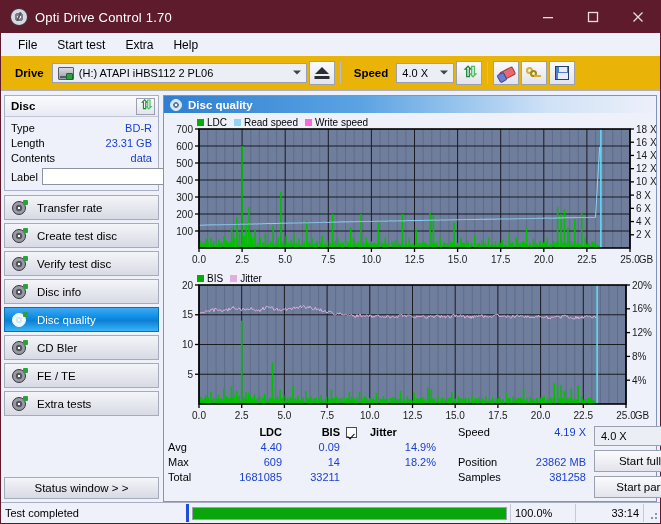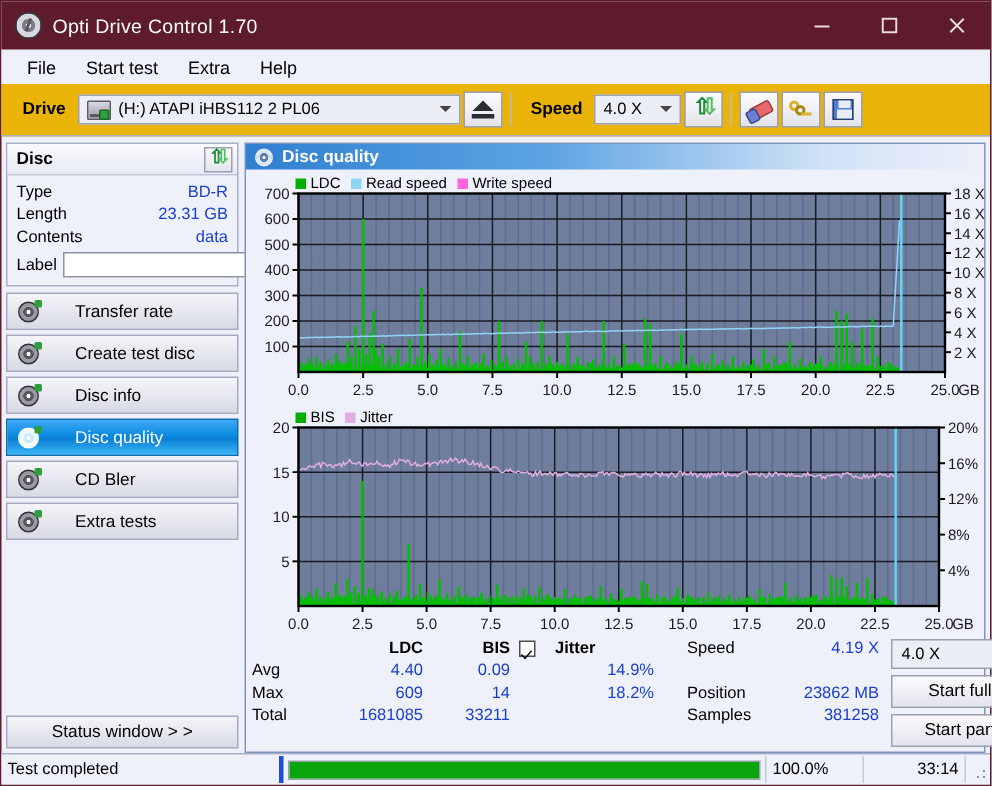"Transfer rate" .nav { gap: 24px -> 11px }
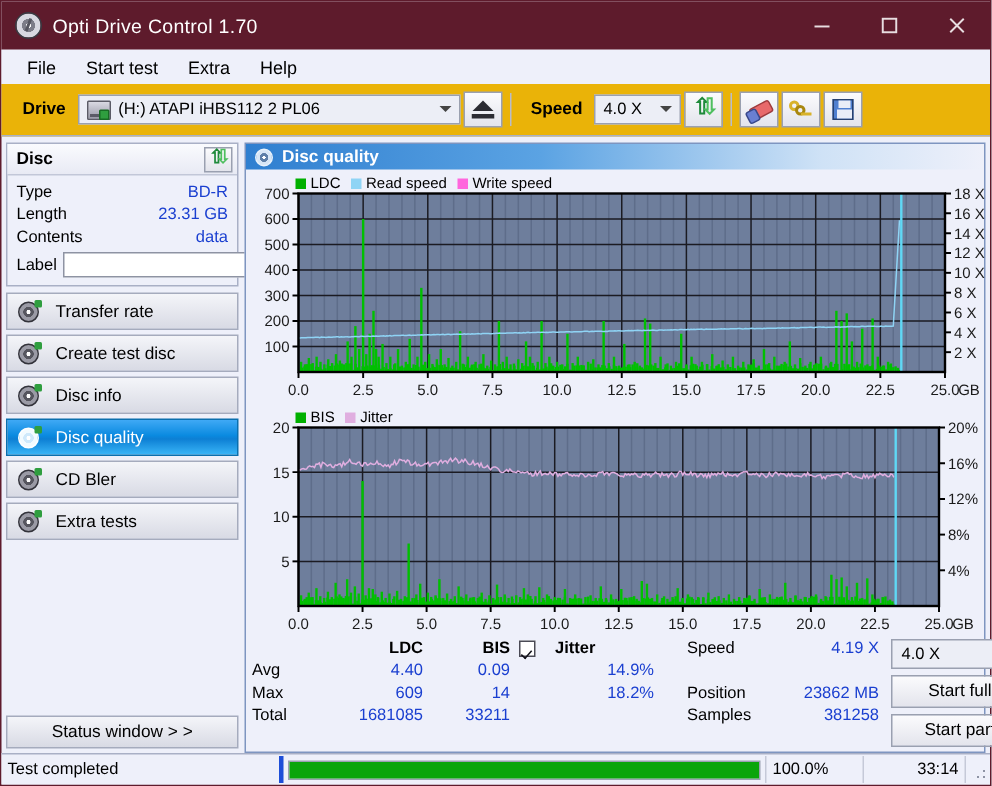"Verify test disc" div.nav { html: none -> <div> <span></span> <span>Verify test disc</span> </div> }
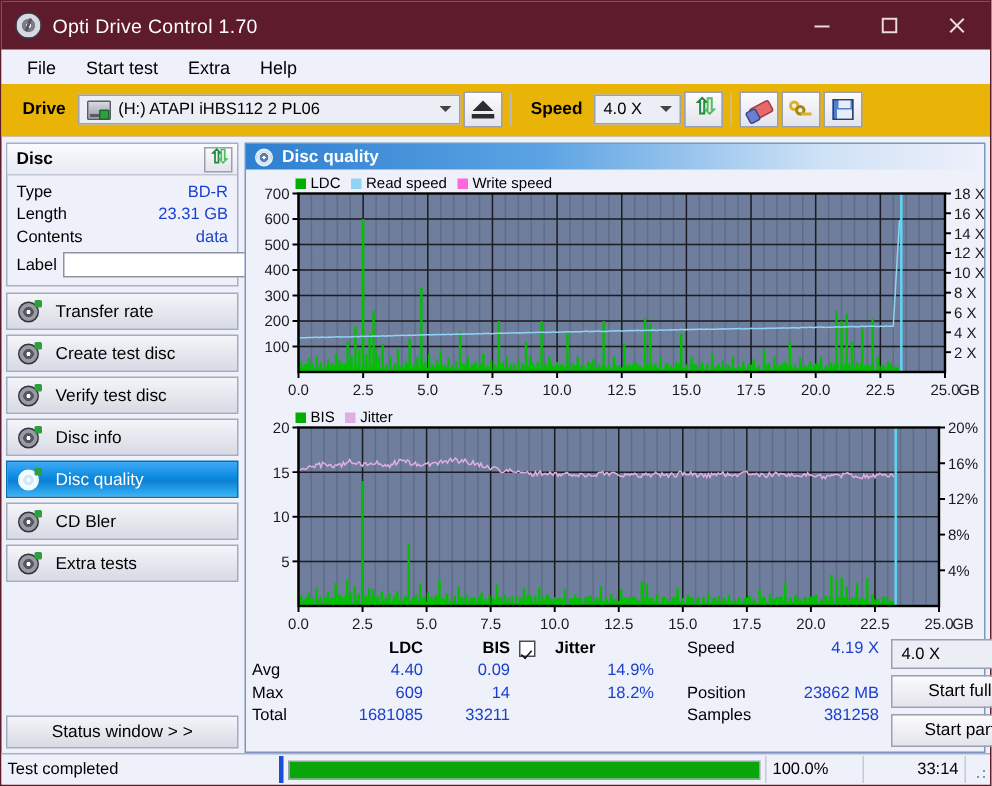"FE / TE" div.nav { html: none -> <div> <span></span> <span>FE / TE</span> </div> }
